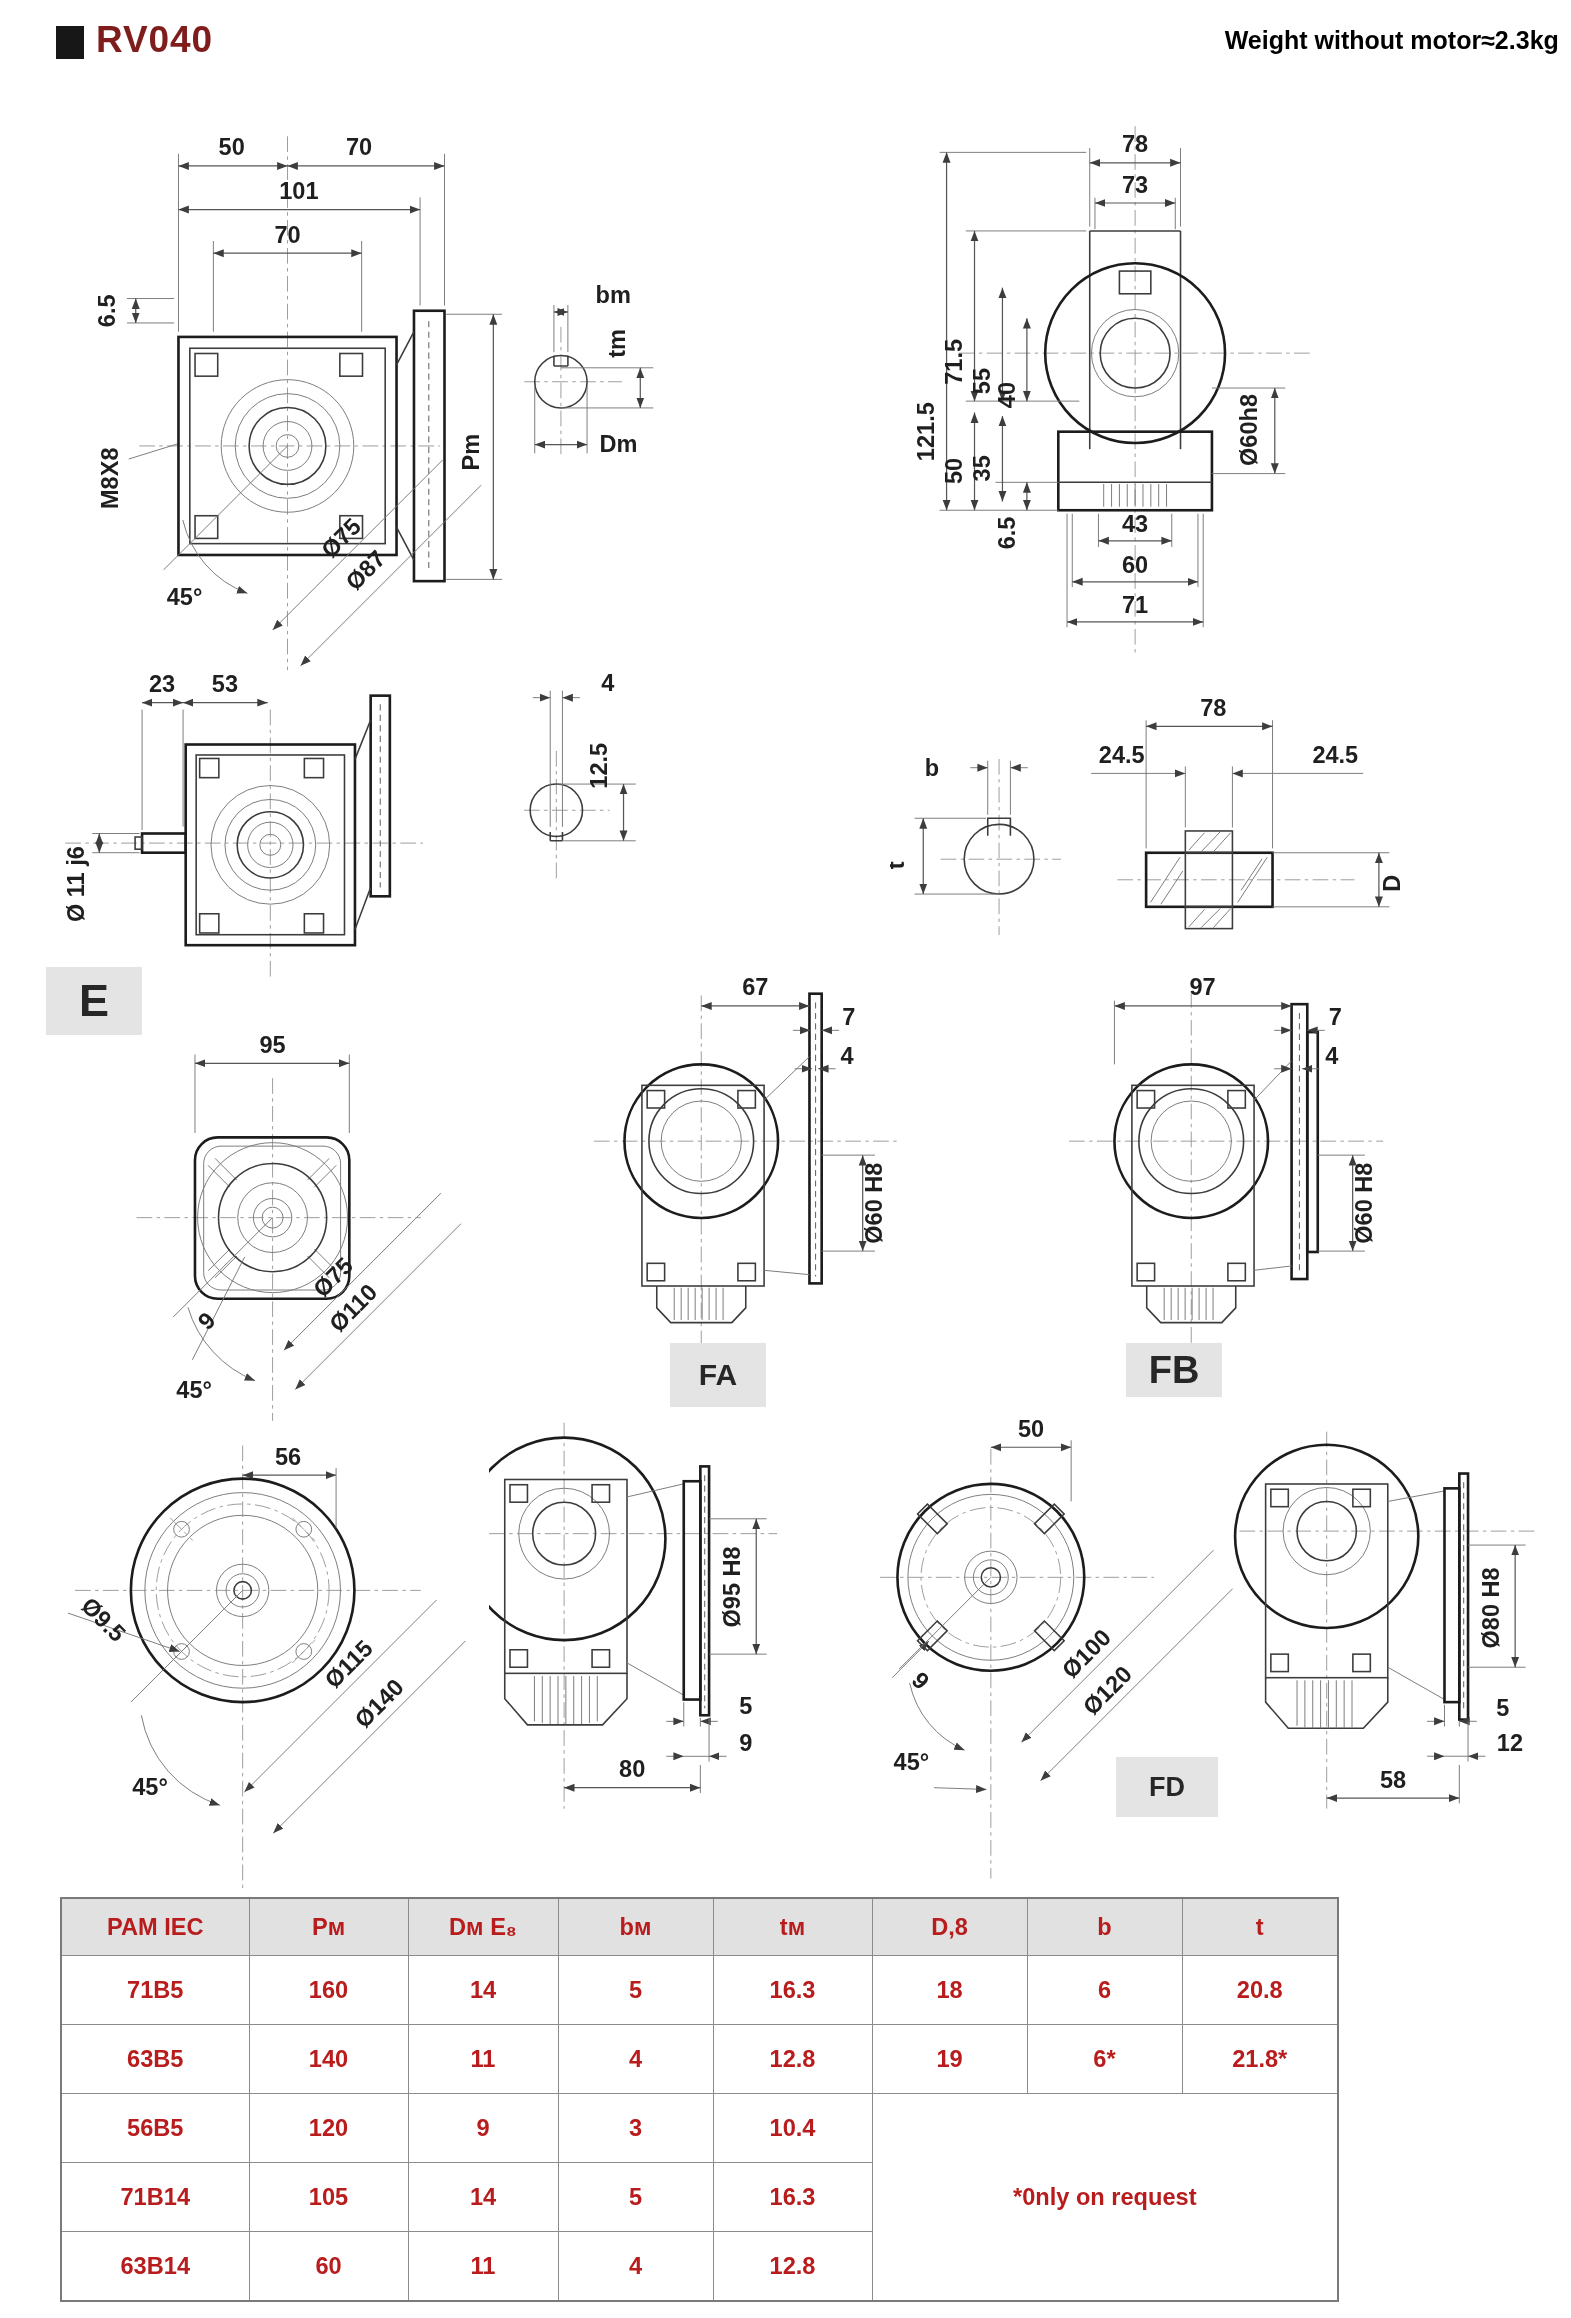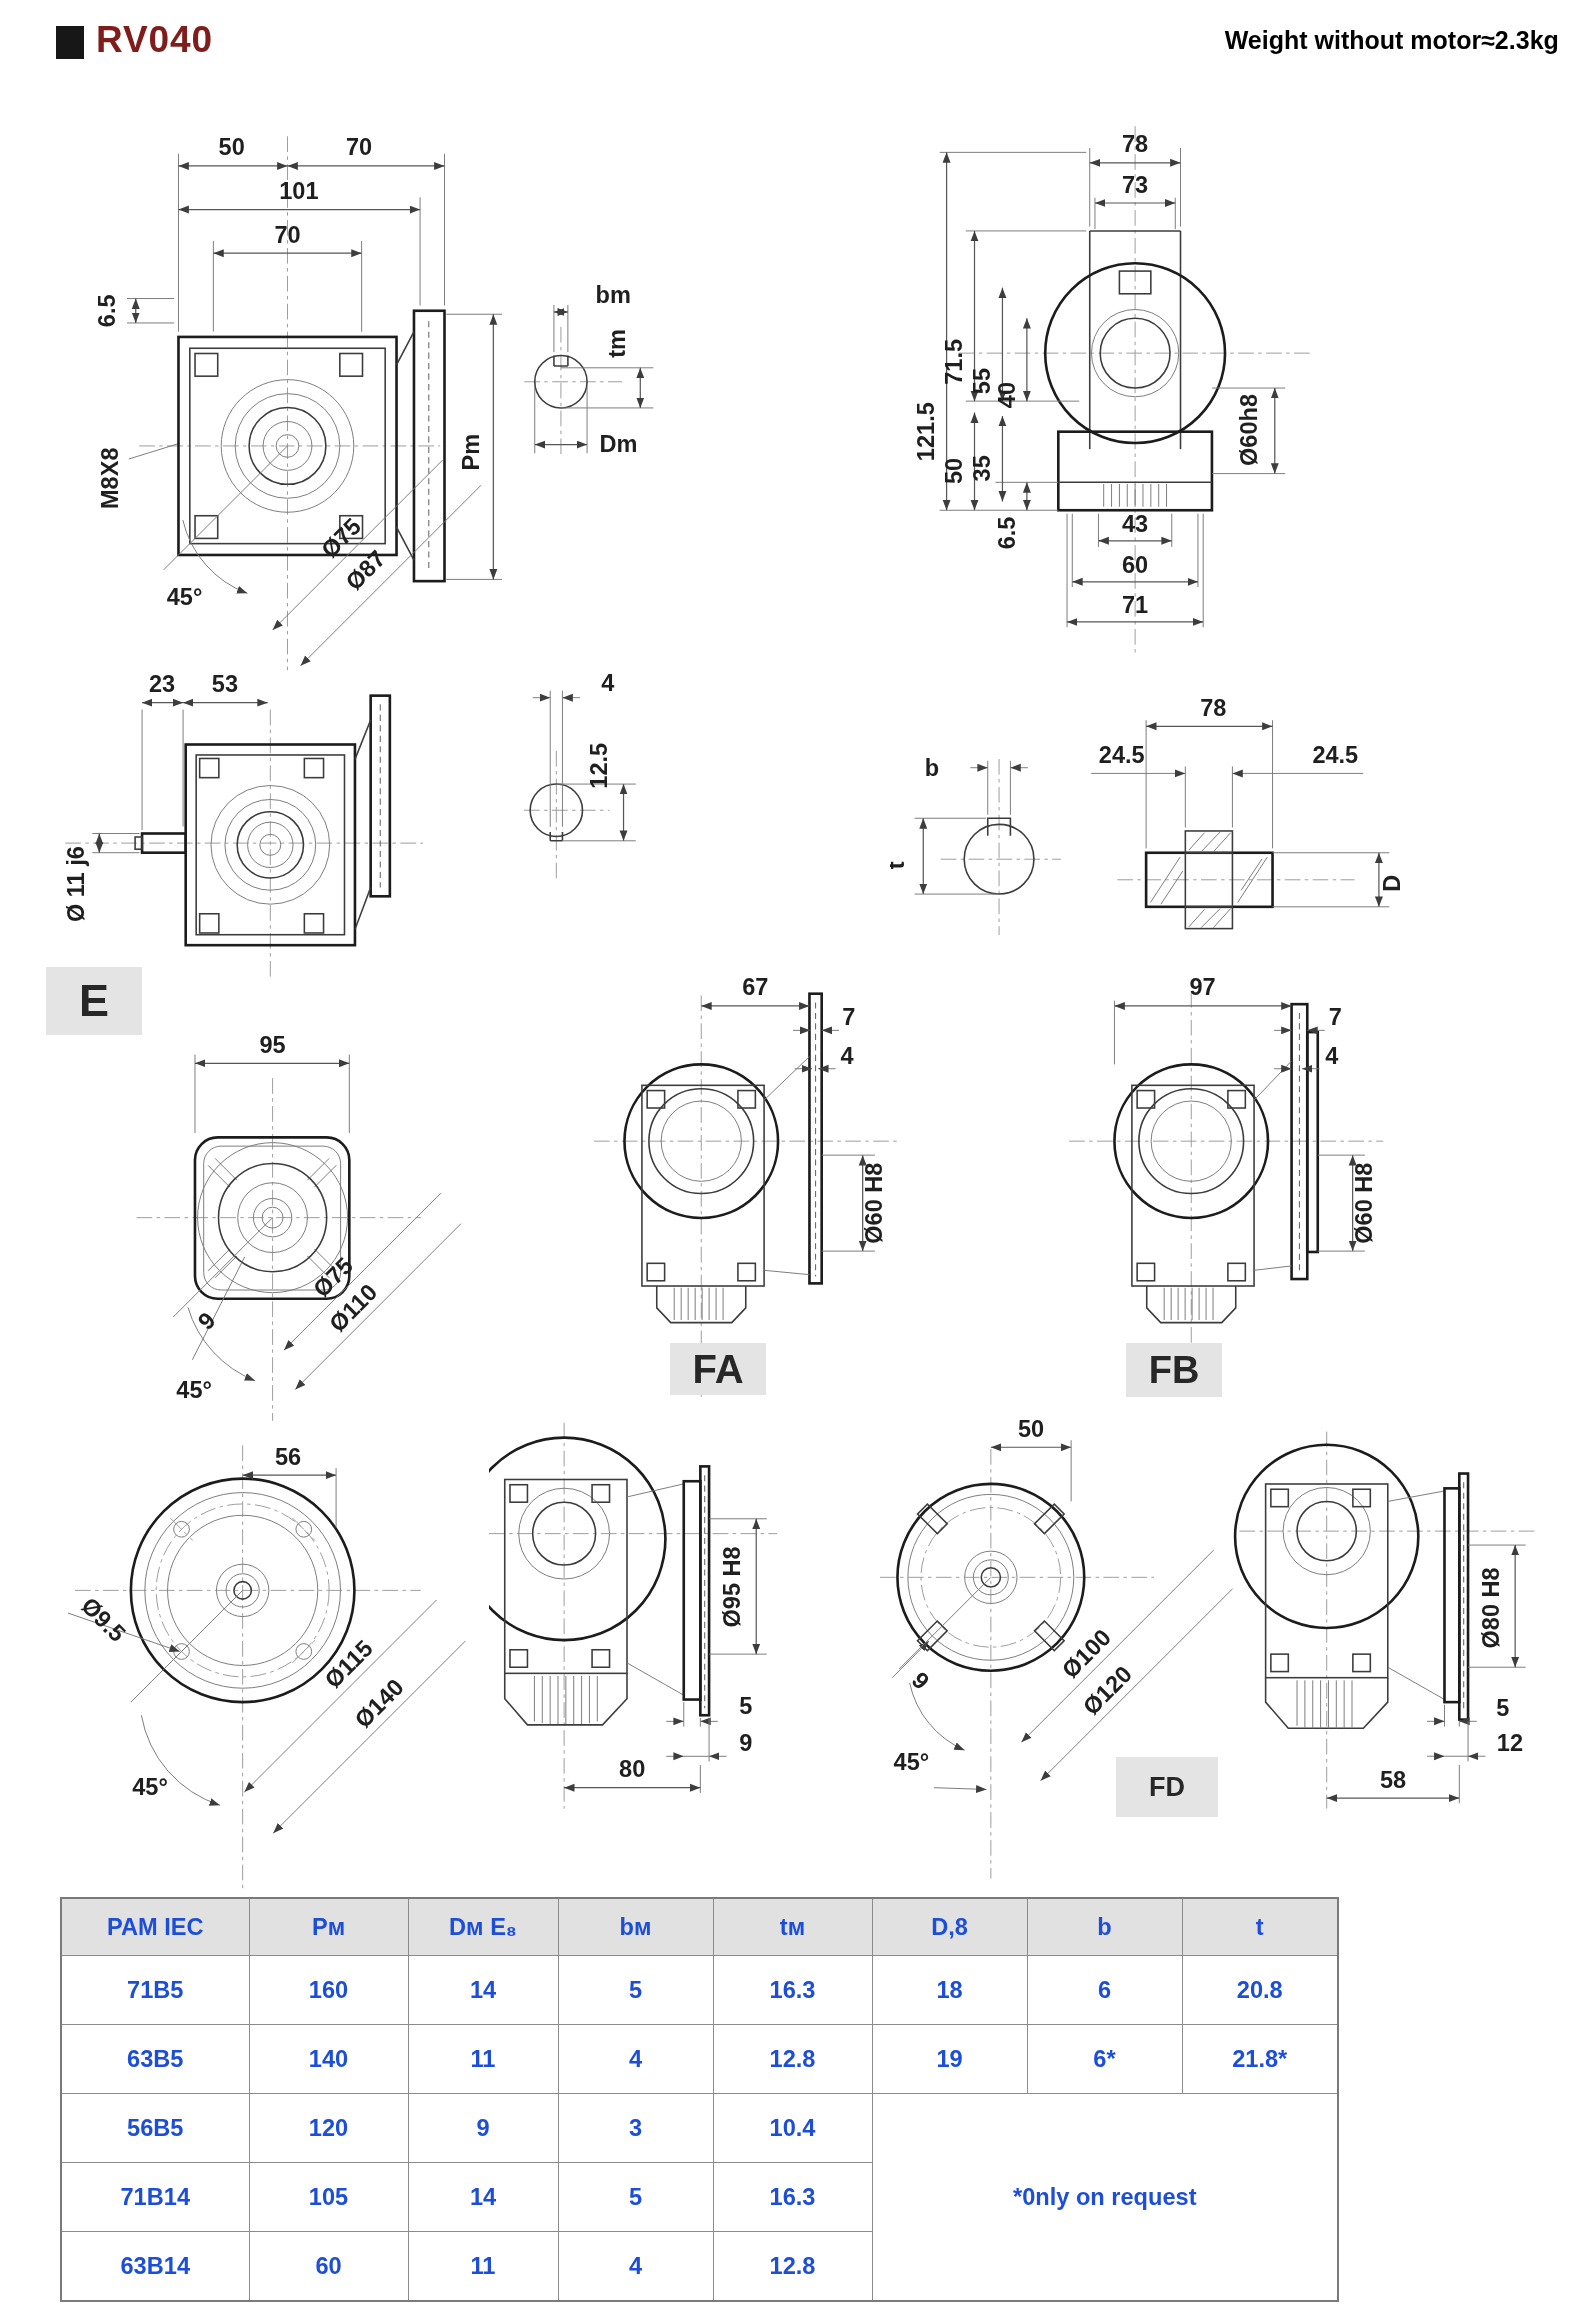"FA" div.tag { font-size: 40px -> 30px; height: 52px -> 64px }
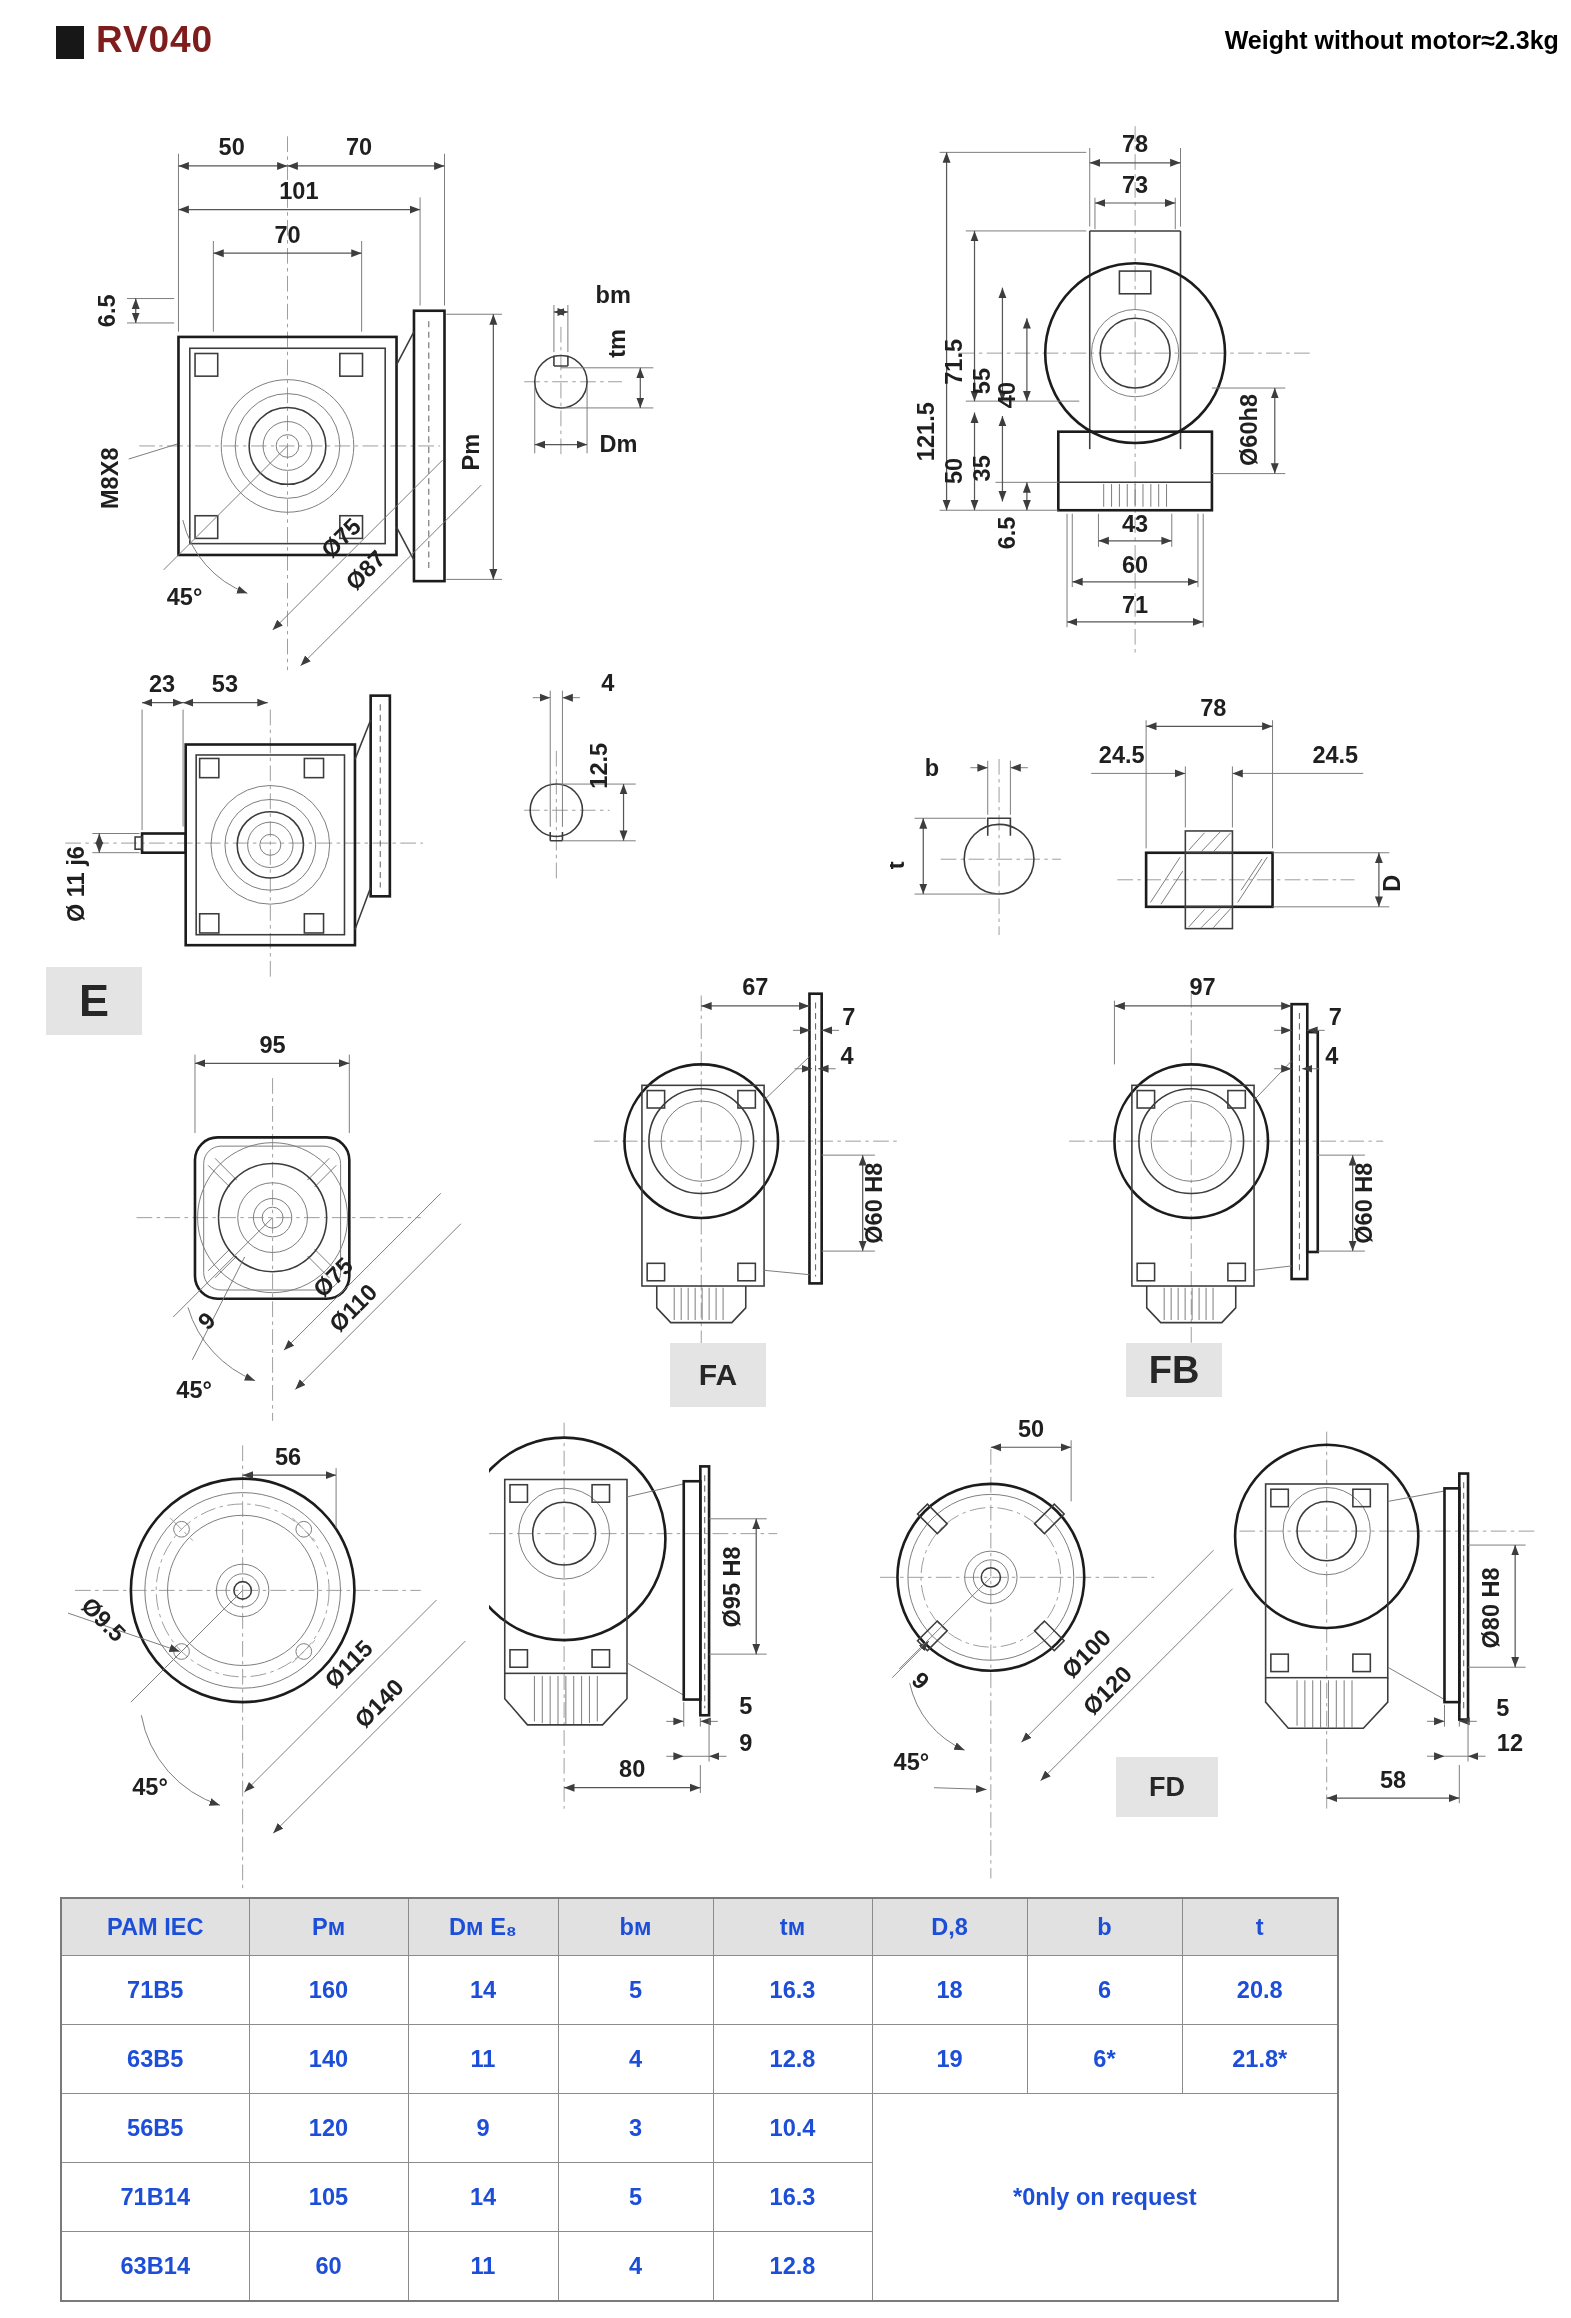"PAM IEC" .dimtable th,.dimtable td { color: #1d4ed8 -> #b91c1c }
